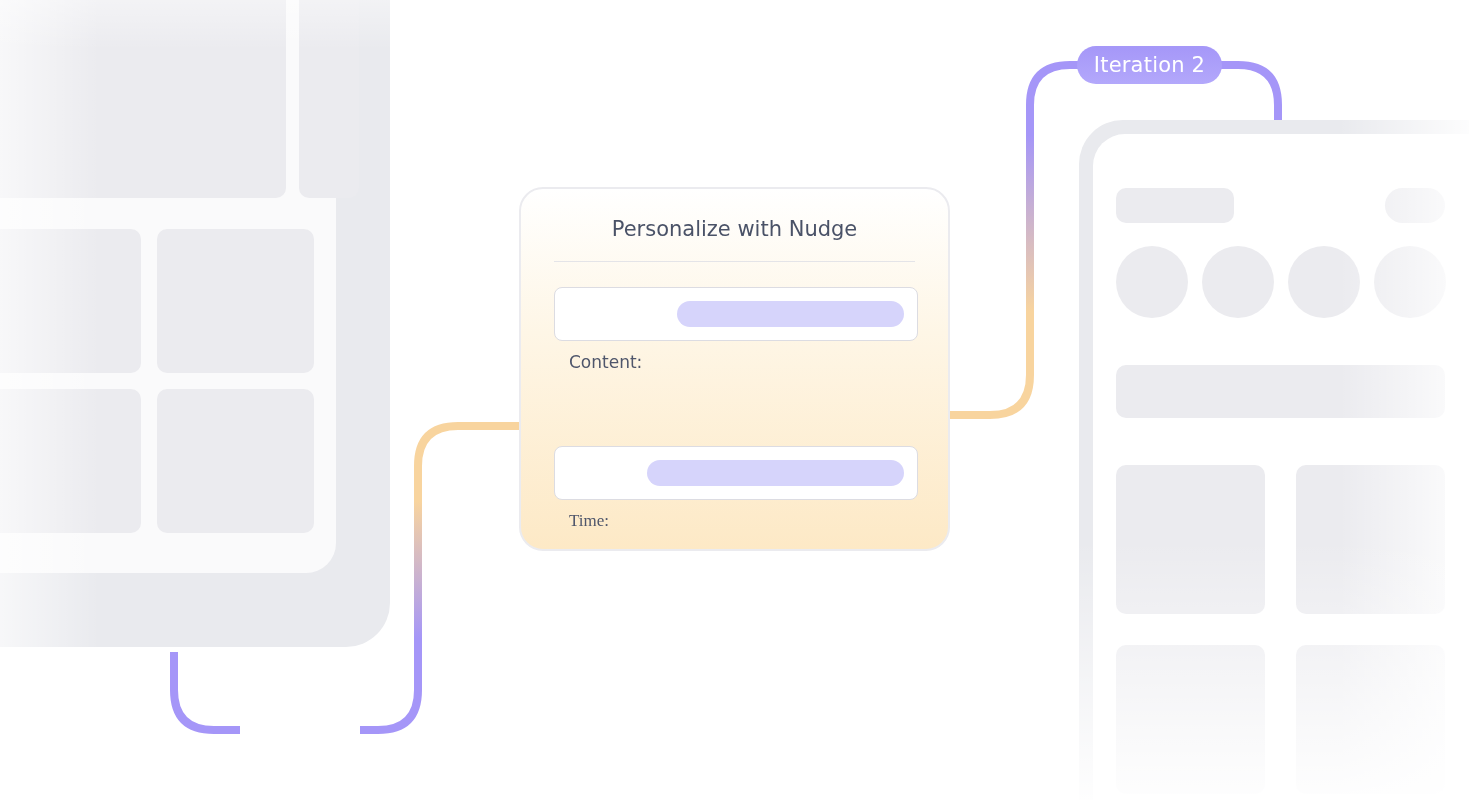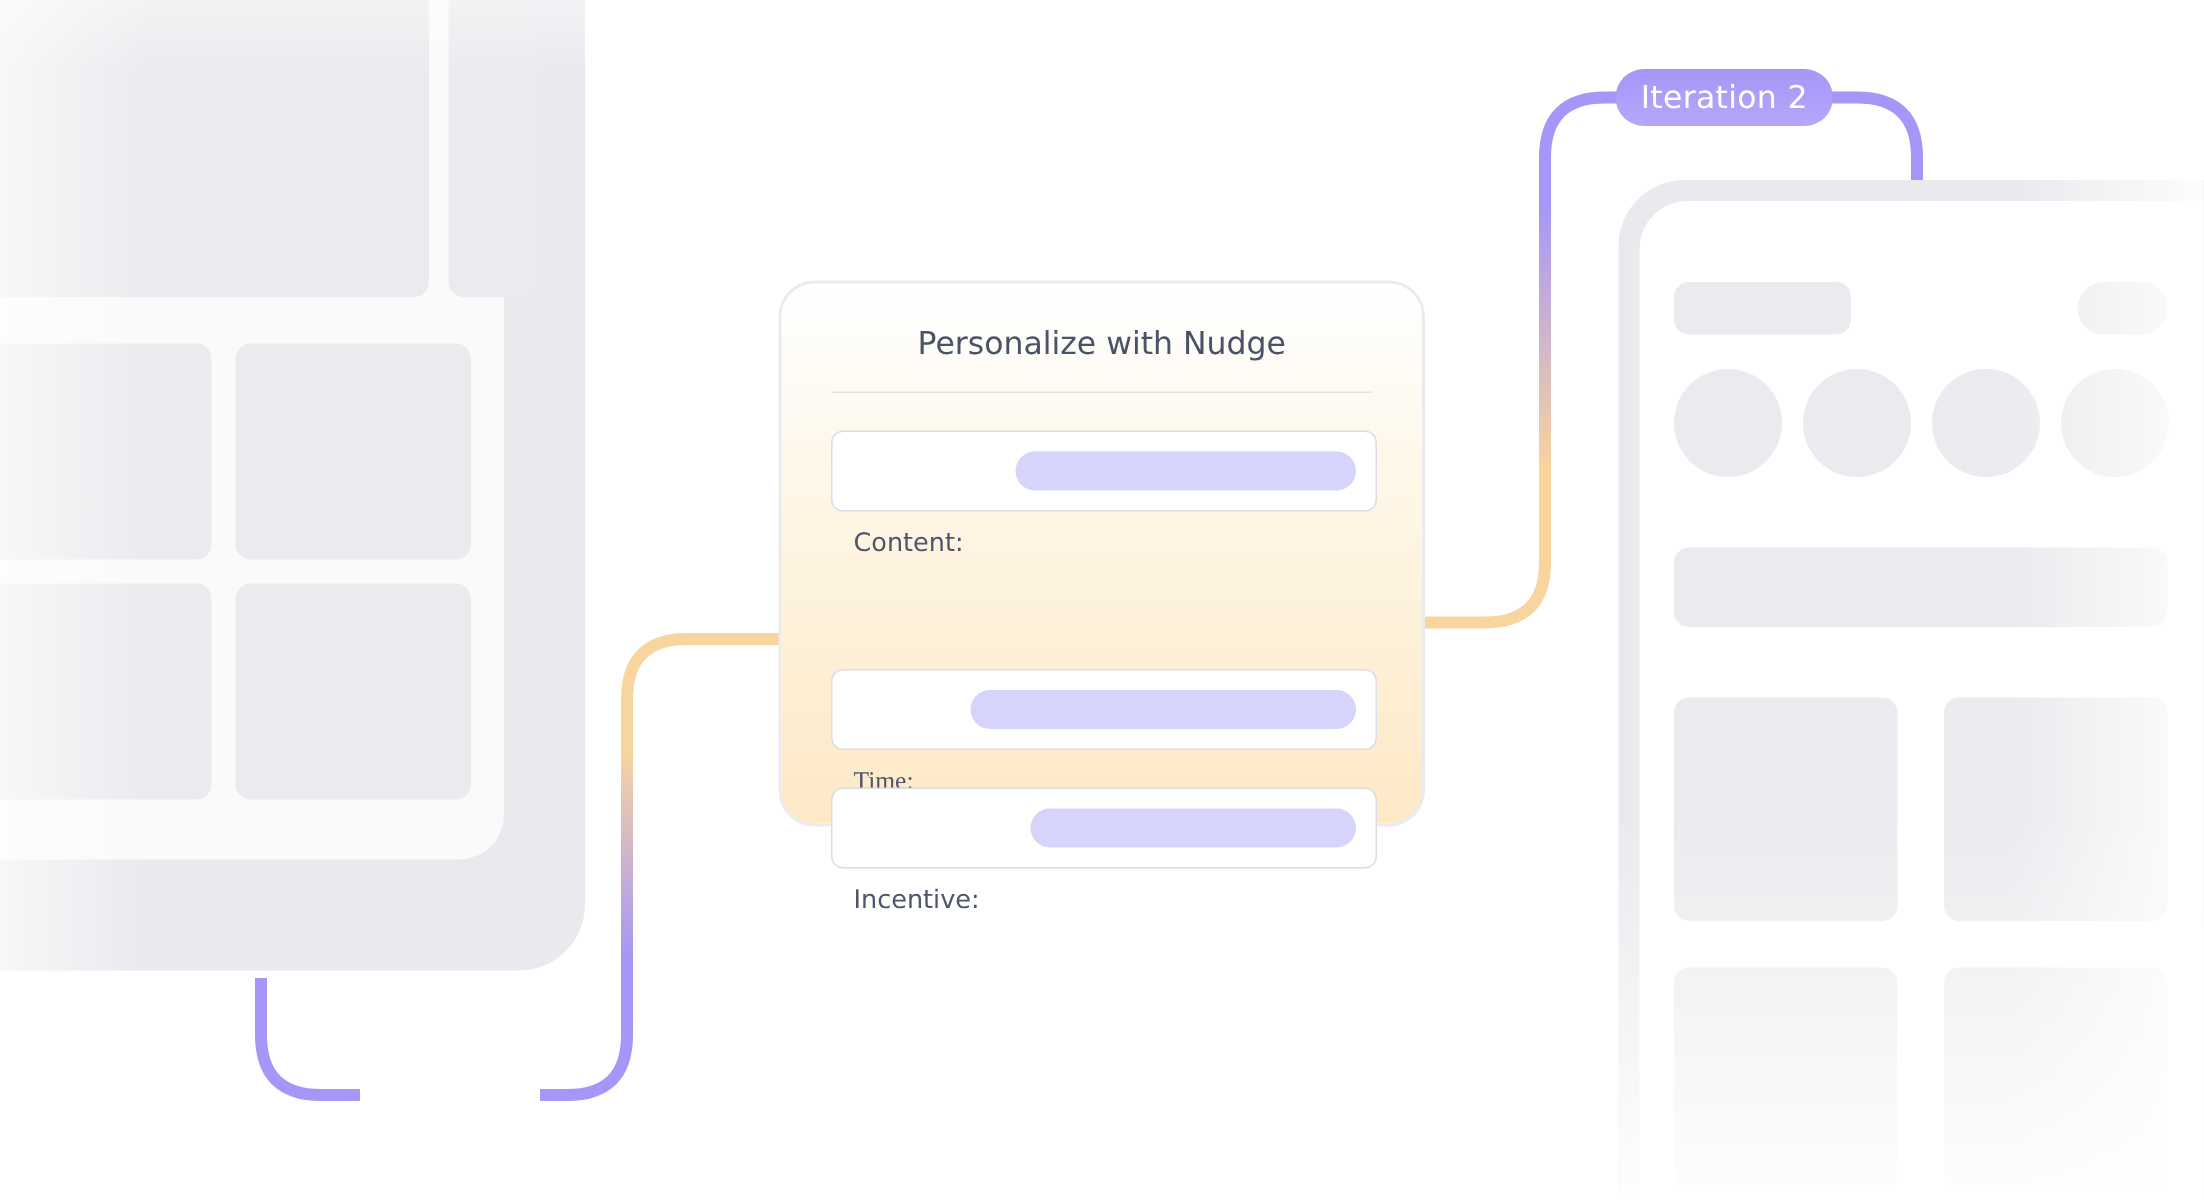"Incentive:" div.field-row { html: <div> <span>Incentive:</span> <span></span> </div> -> none }
